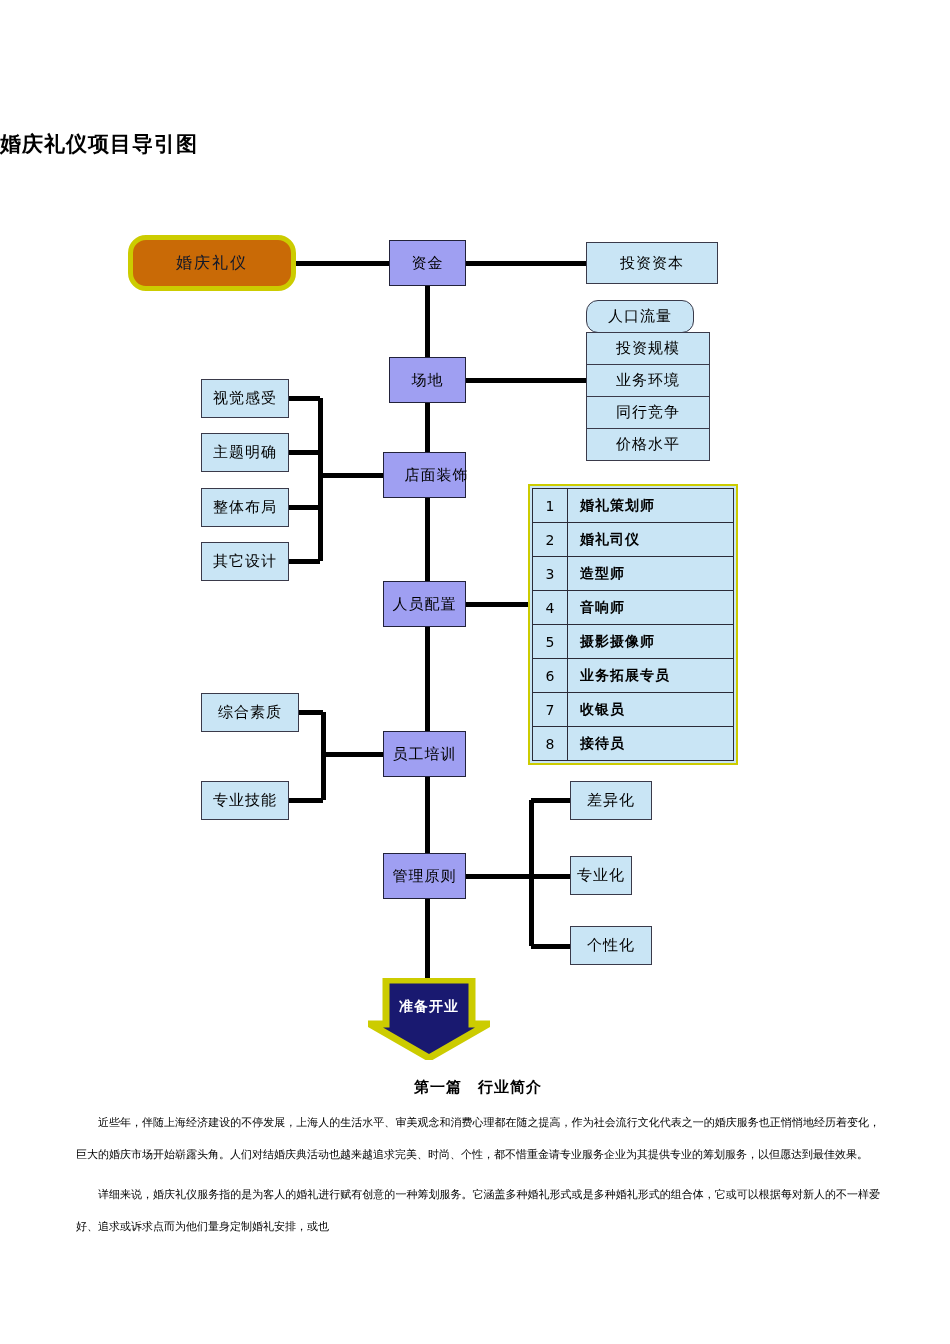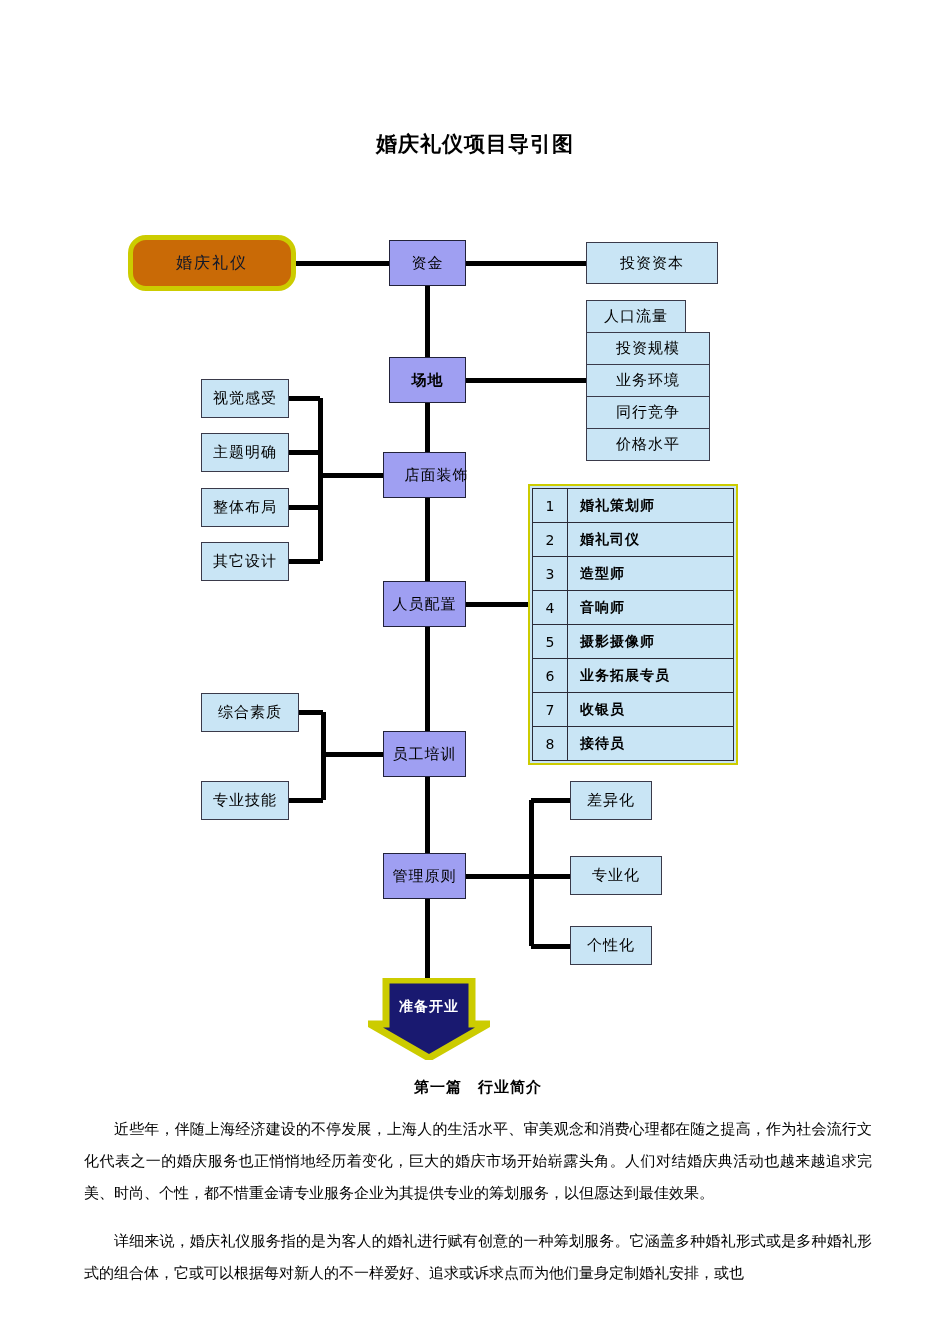"婚庆礼仪项目导引图" #doc-title { text-align: center -> left }
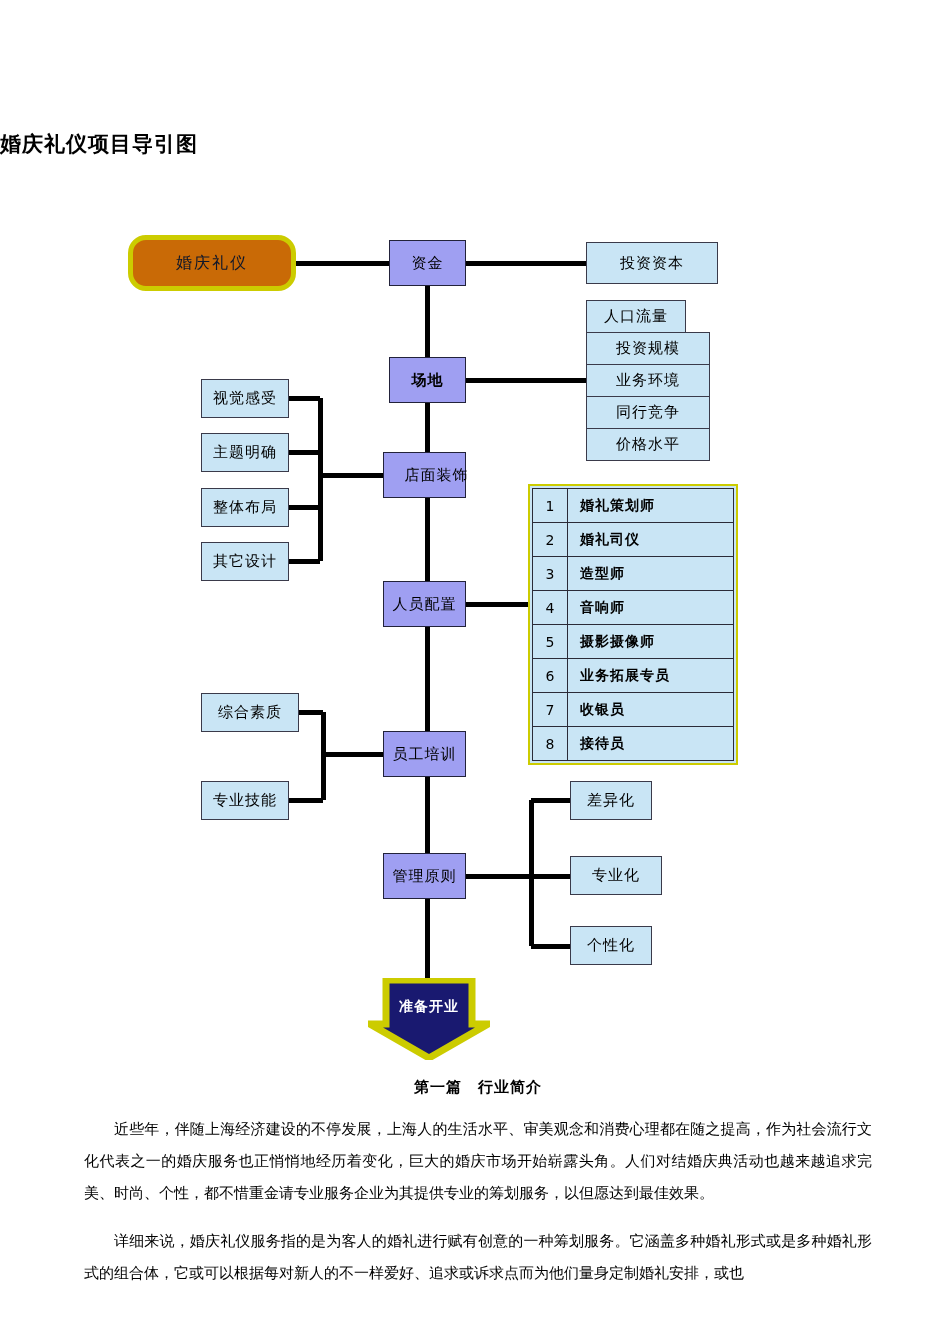"人口流量" div.node { border-radius: none -> 12px; width: 100px -> 108px }
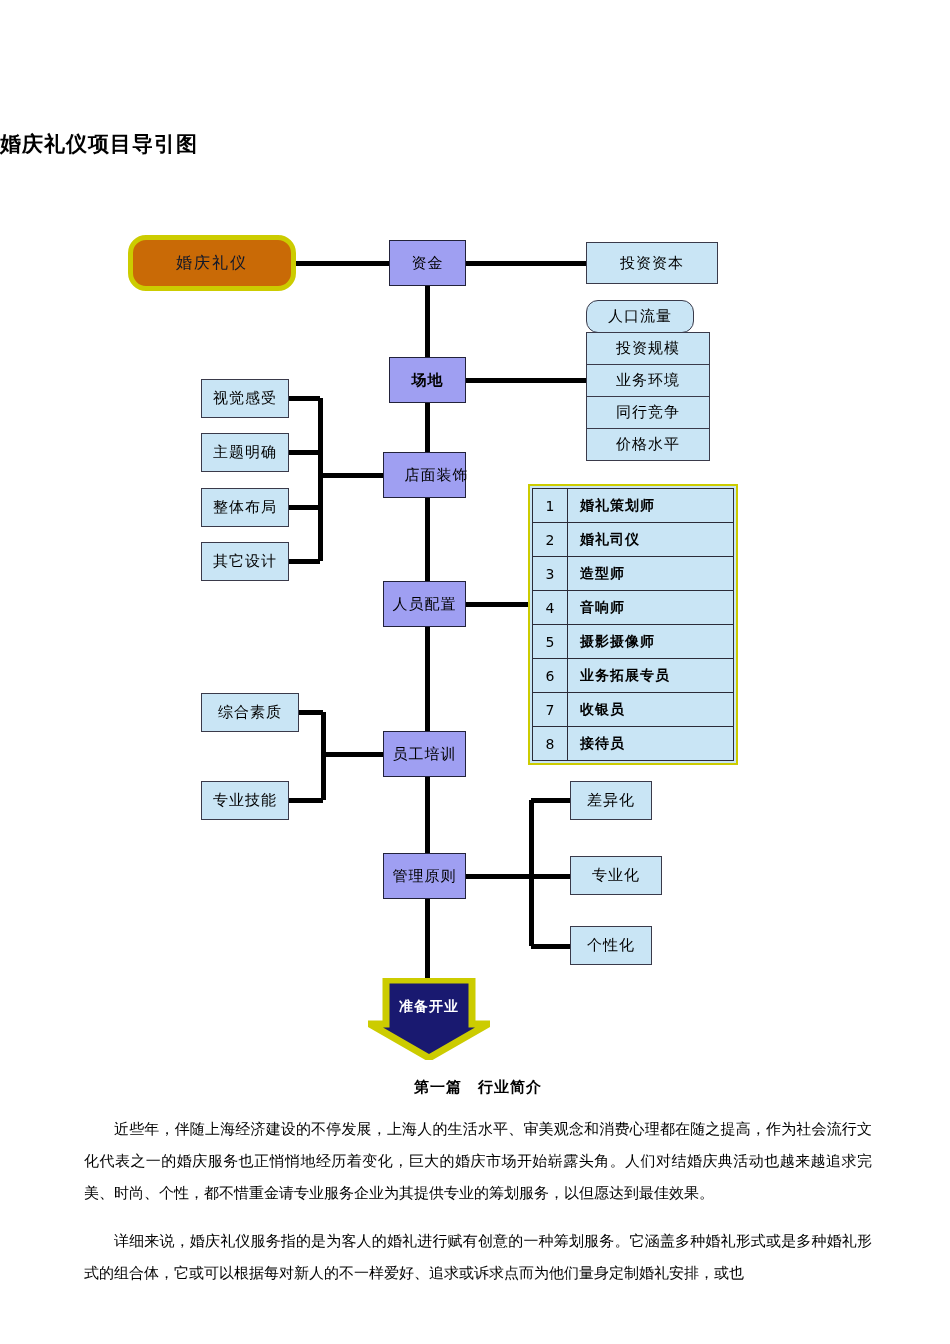"场地" div.node { font-weight: bold -> none }
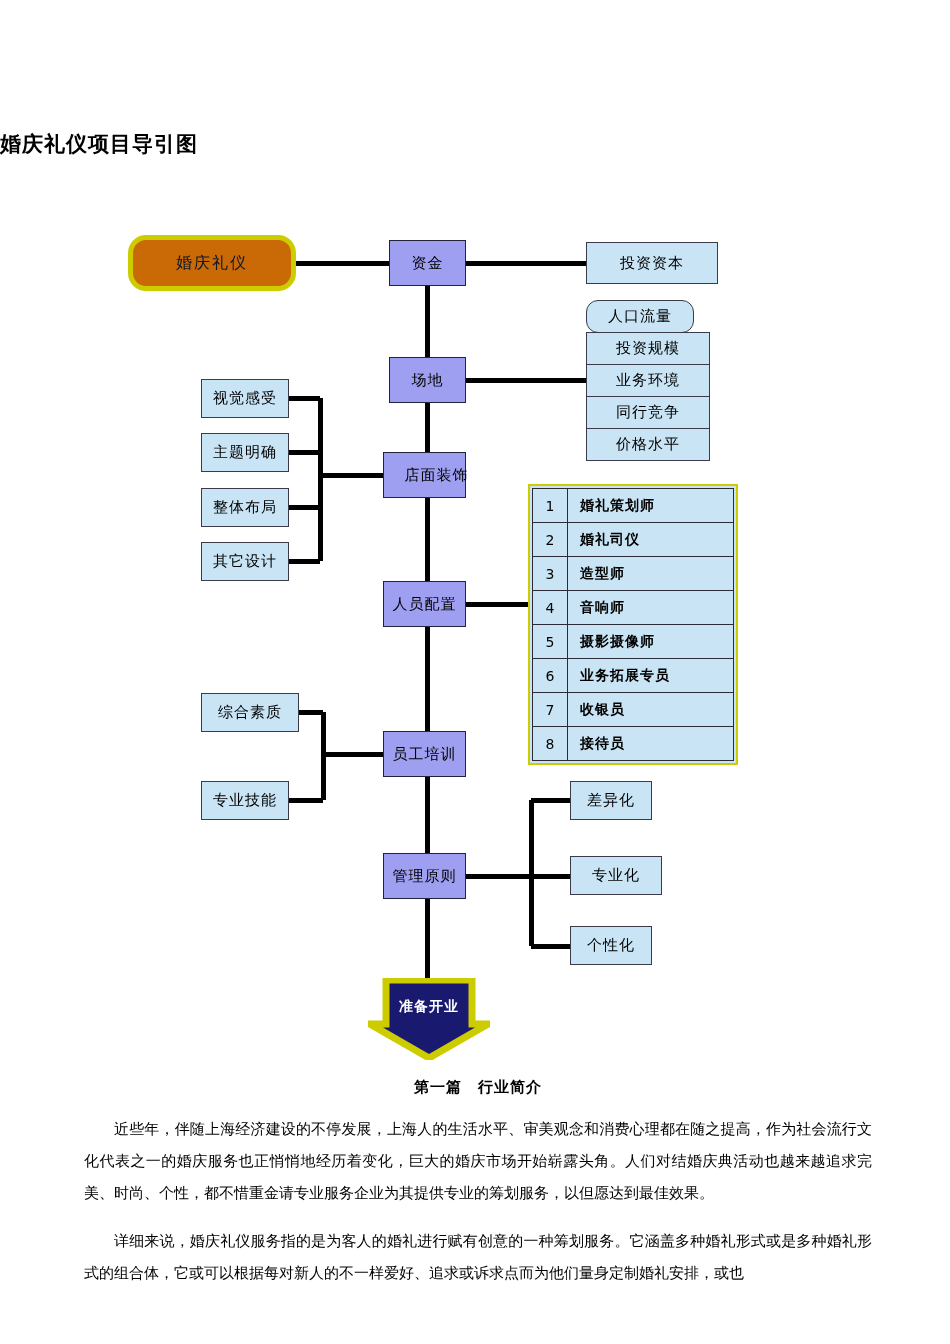"专业化" div.node { width: 92px -> 62px }
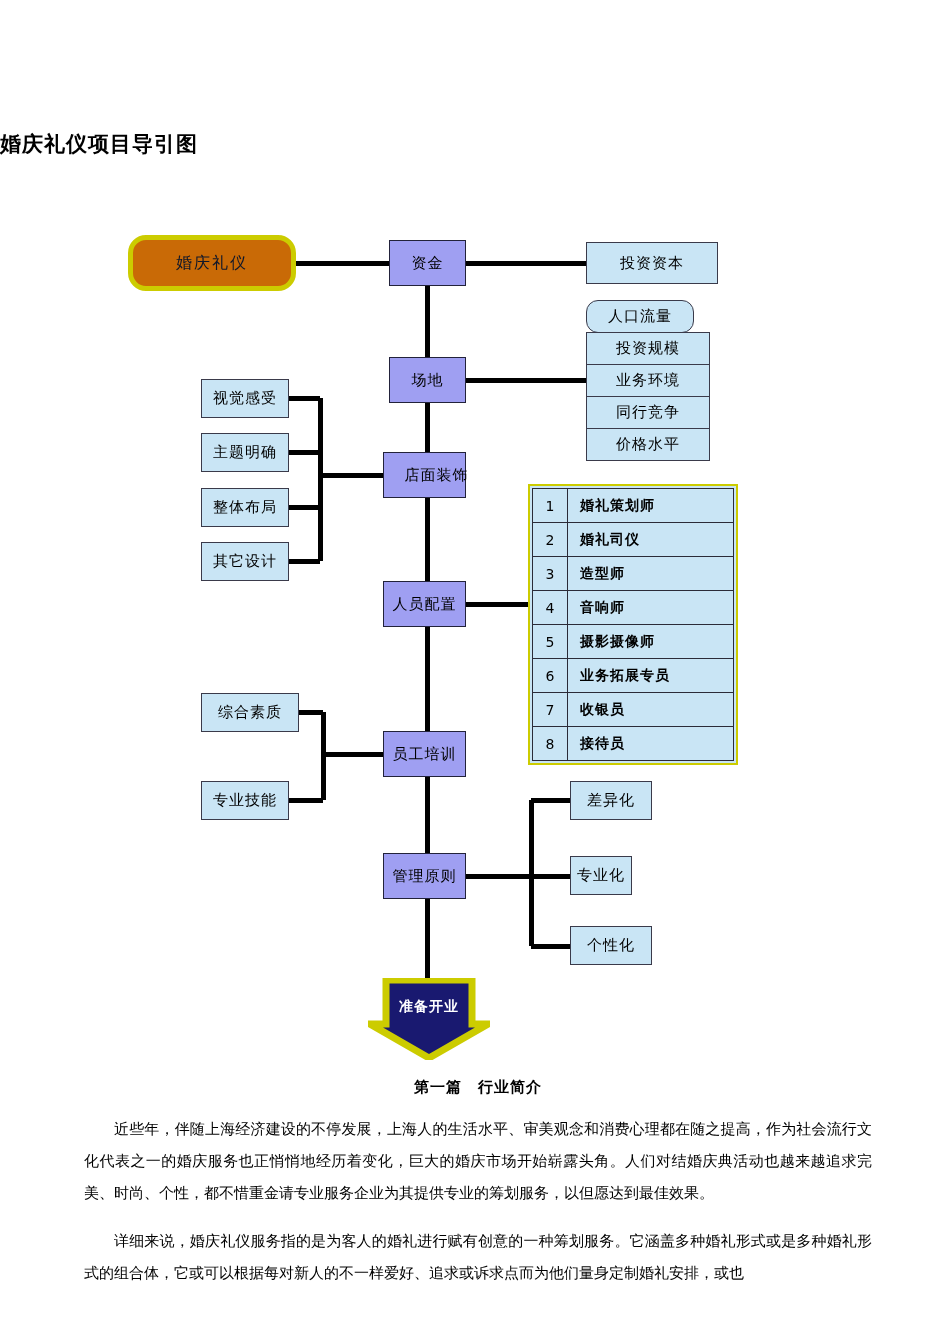"近些年，伴随上海经济建设的不停发展，上海人的生活水平、审美观念和消费心理都在随之" .para { font-size: 15px -> 11px; margin: 16px -> 8px }
